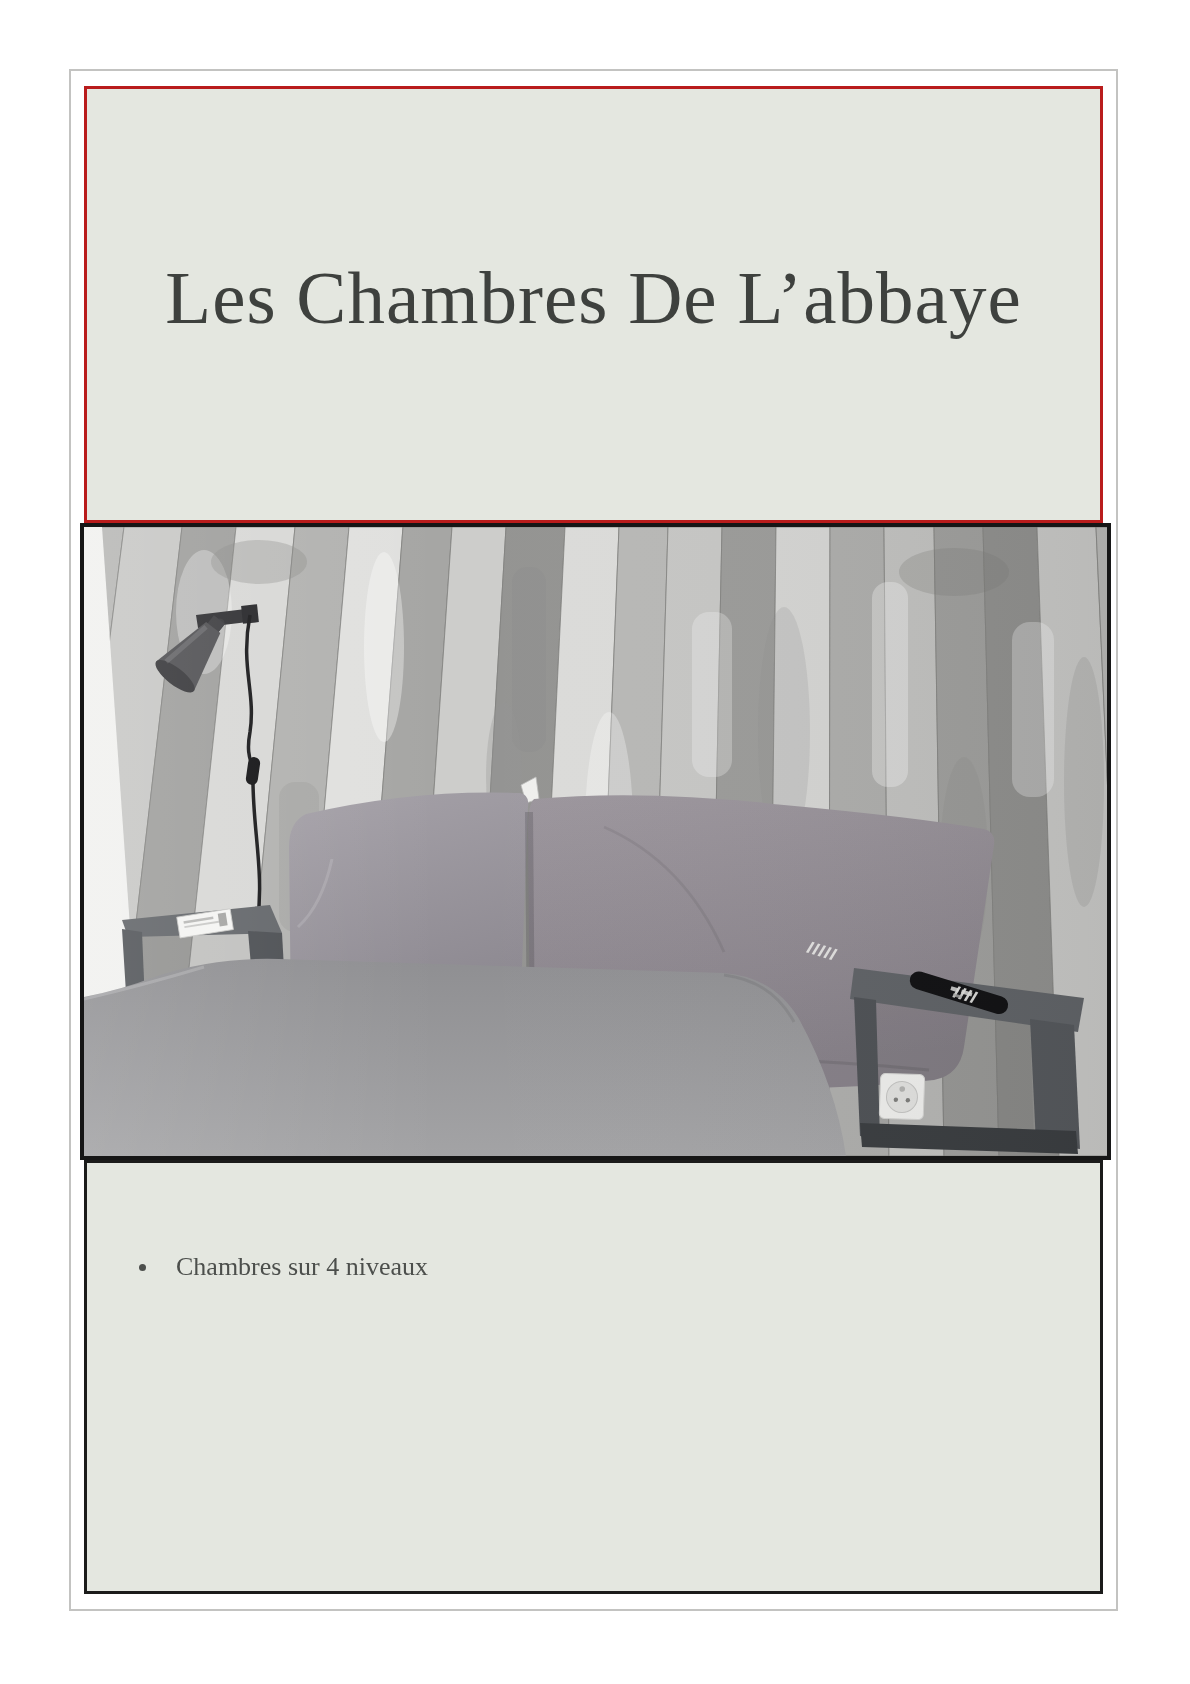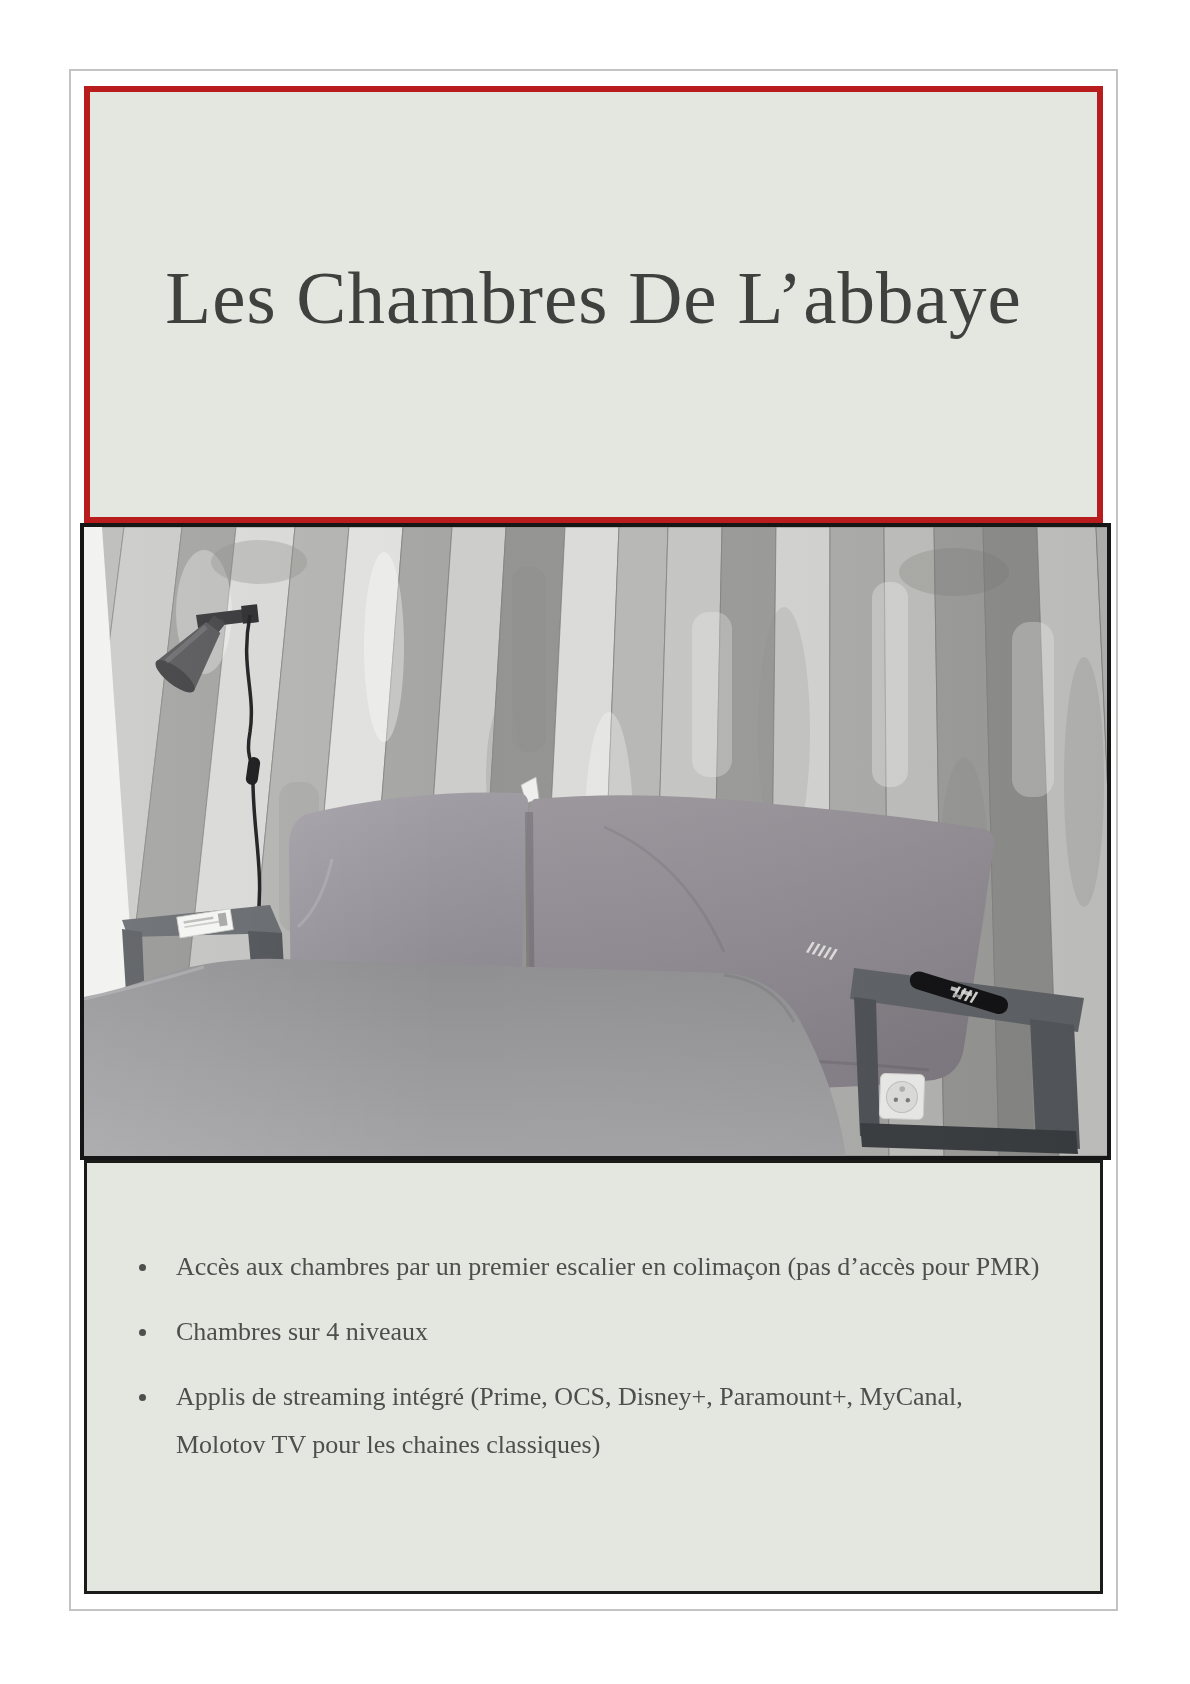"Les Chambres De L’abbaye" .header-box { border: 6px solid #b91c1c -> 3px solid #b91c1c }
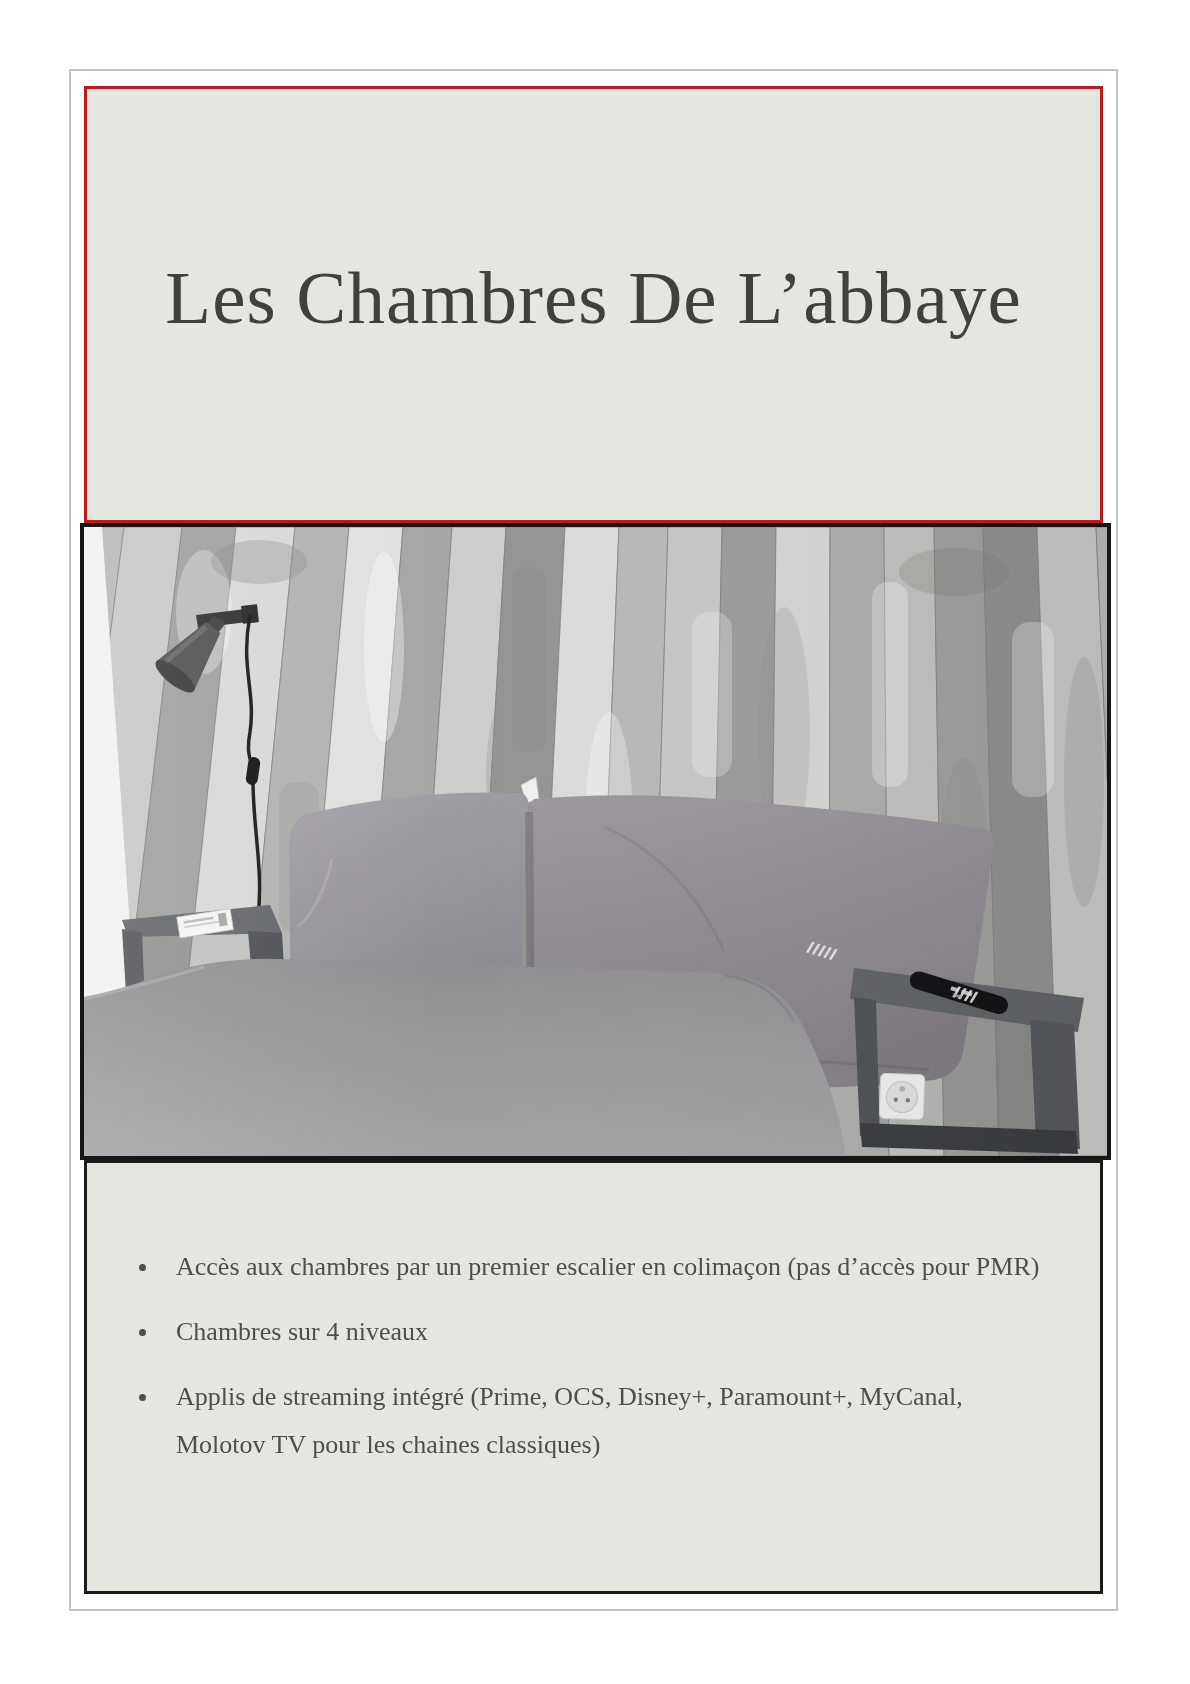"Accès aux chambres par un" li { html: <li> <span></span> <span>Accès aux chambres par un premier escalier en colimaçon (pas d’accès pour PMR)</span> </li> -> none }
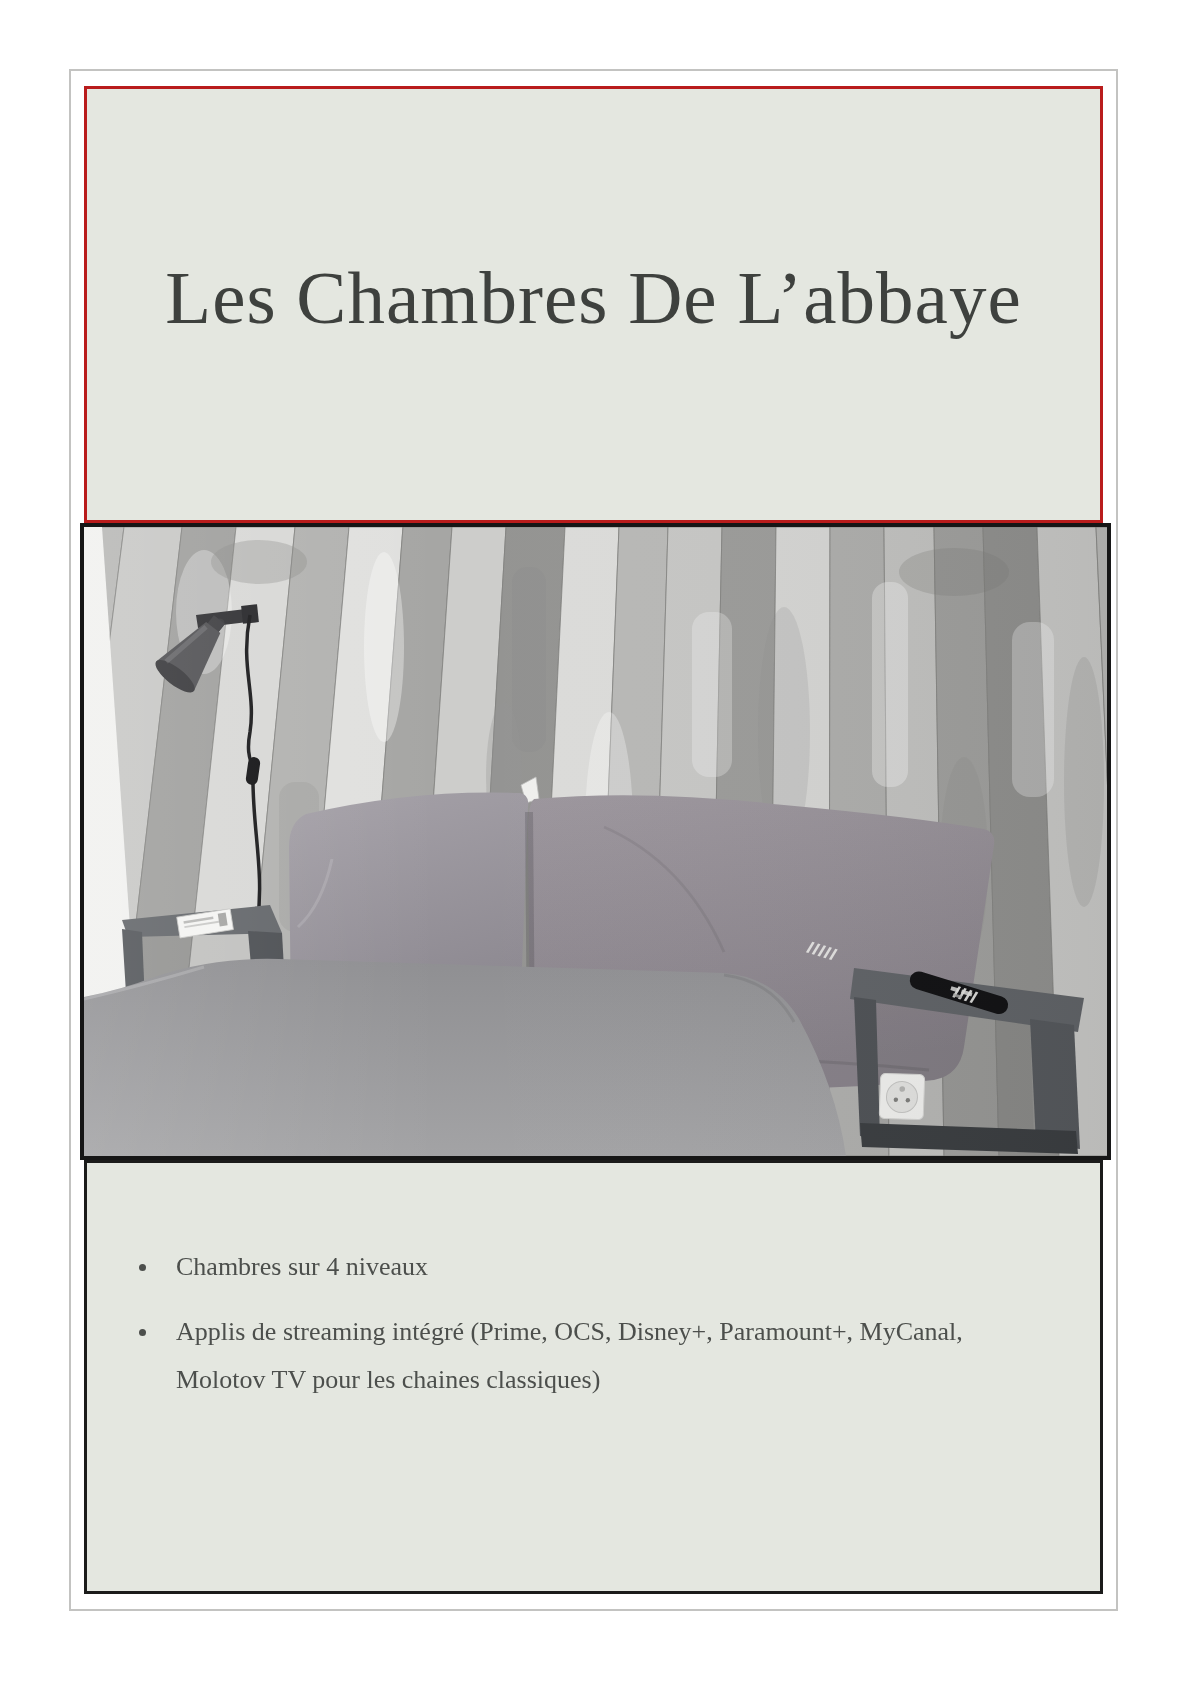"Applis de streaming intégré (Prime," li { html: <li> <span></span> <span>Applis de streaming intégré (Prime, OCS, Disney+, Paramount+, MyCanal, Molotov TV pour les chaines classiques)</span> </li> -> none }
